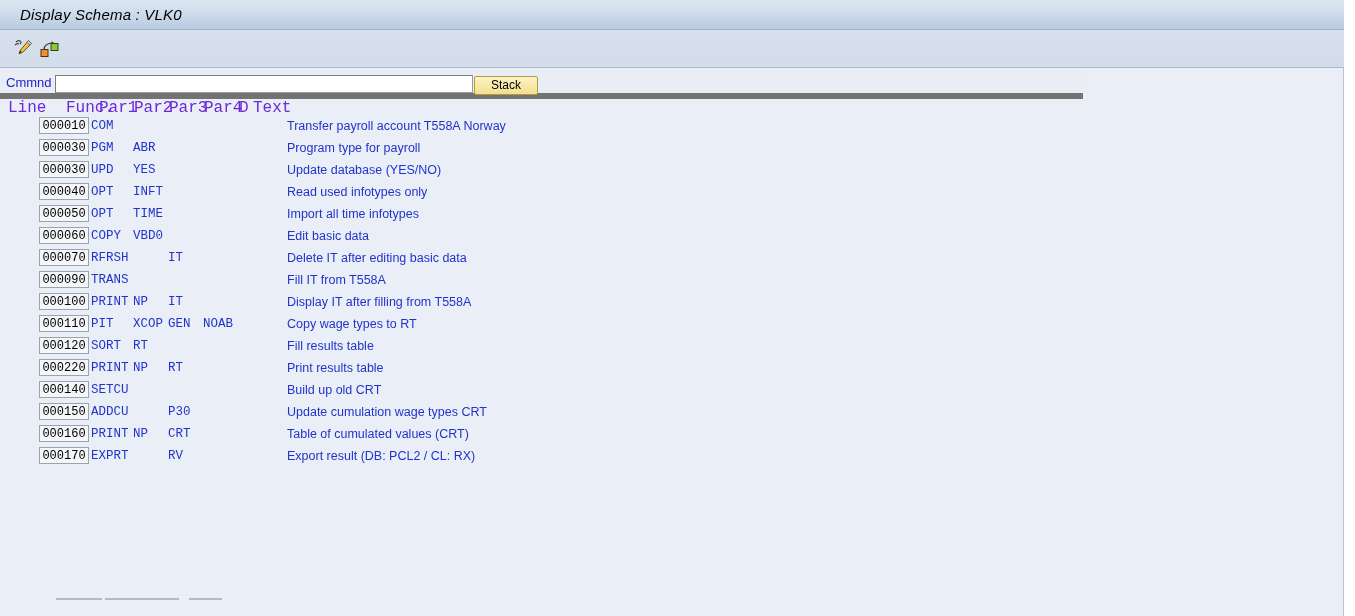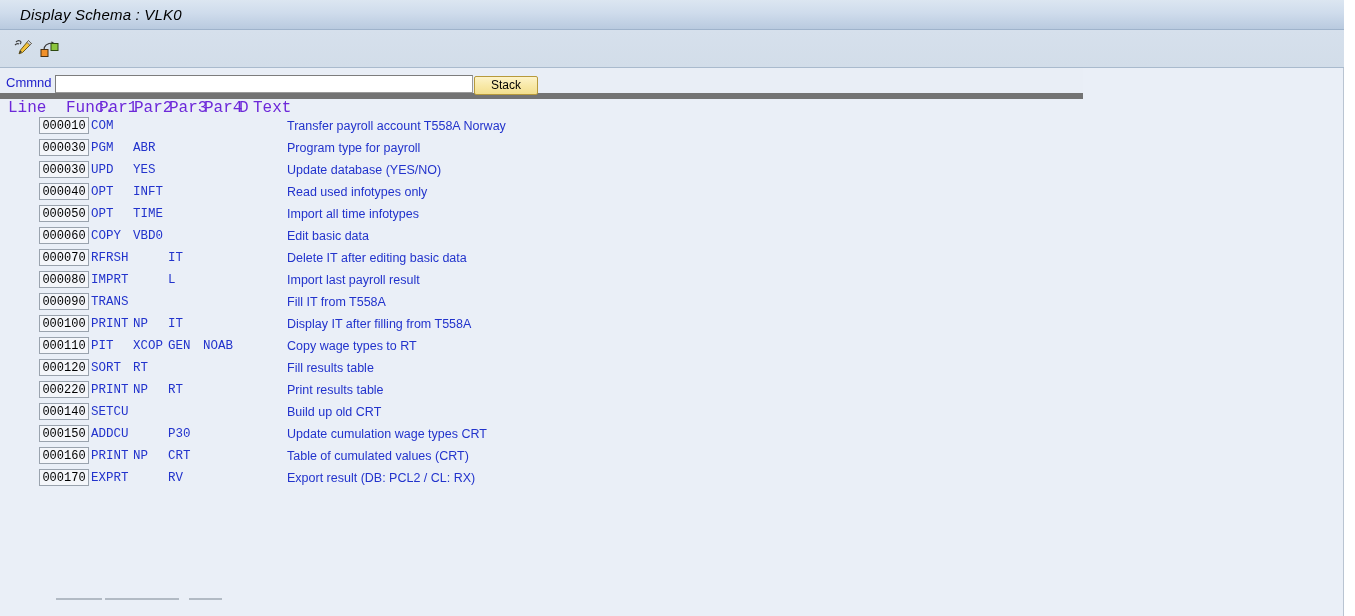"000080" div.data-row { html: <div> <span>000080</span> <span>IMPRT</span> <span></span> <span>L</span> <span></span> <span></span> <span></span> <span>Import last payroll result</span> </div> -> none }
